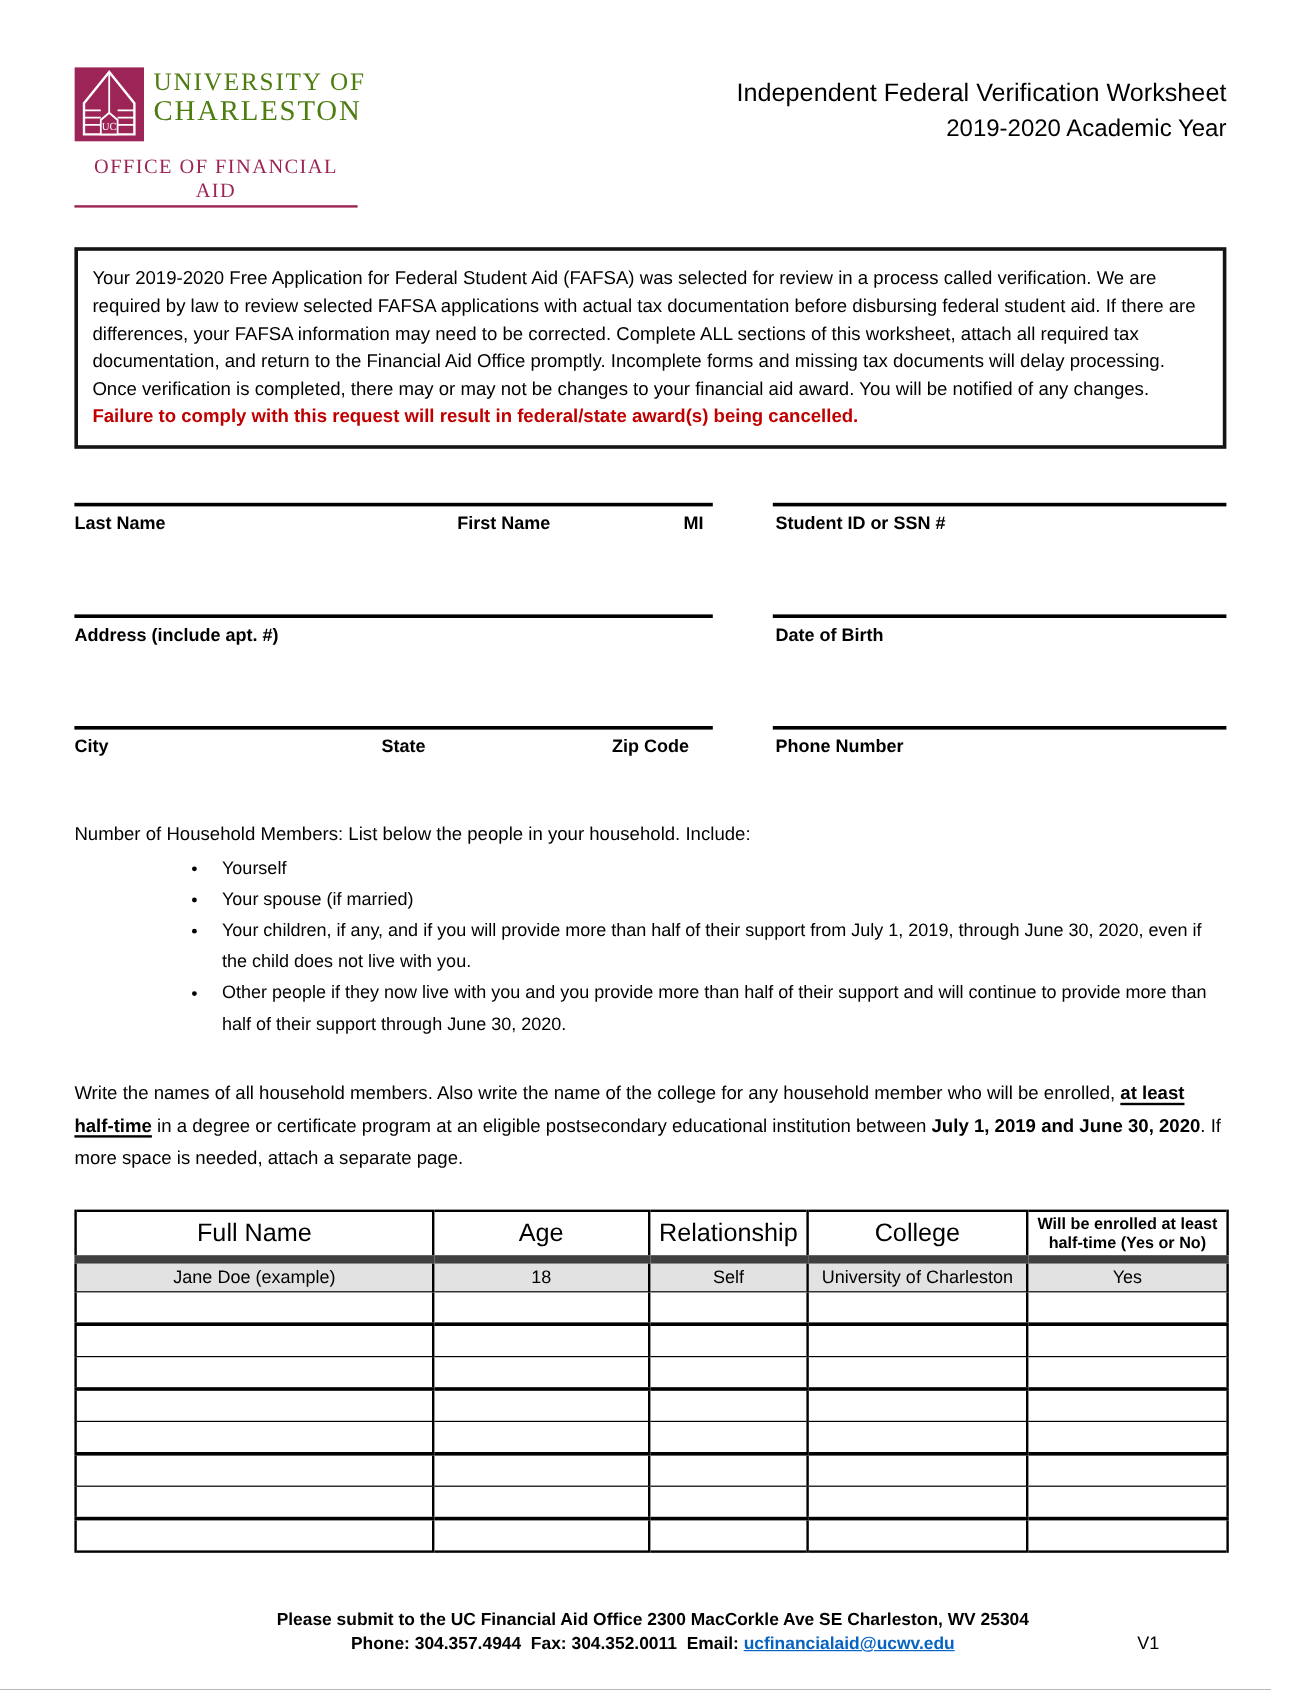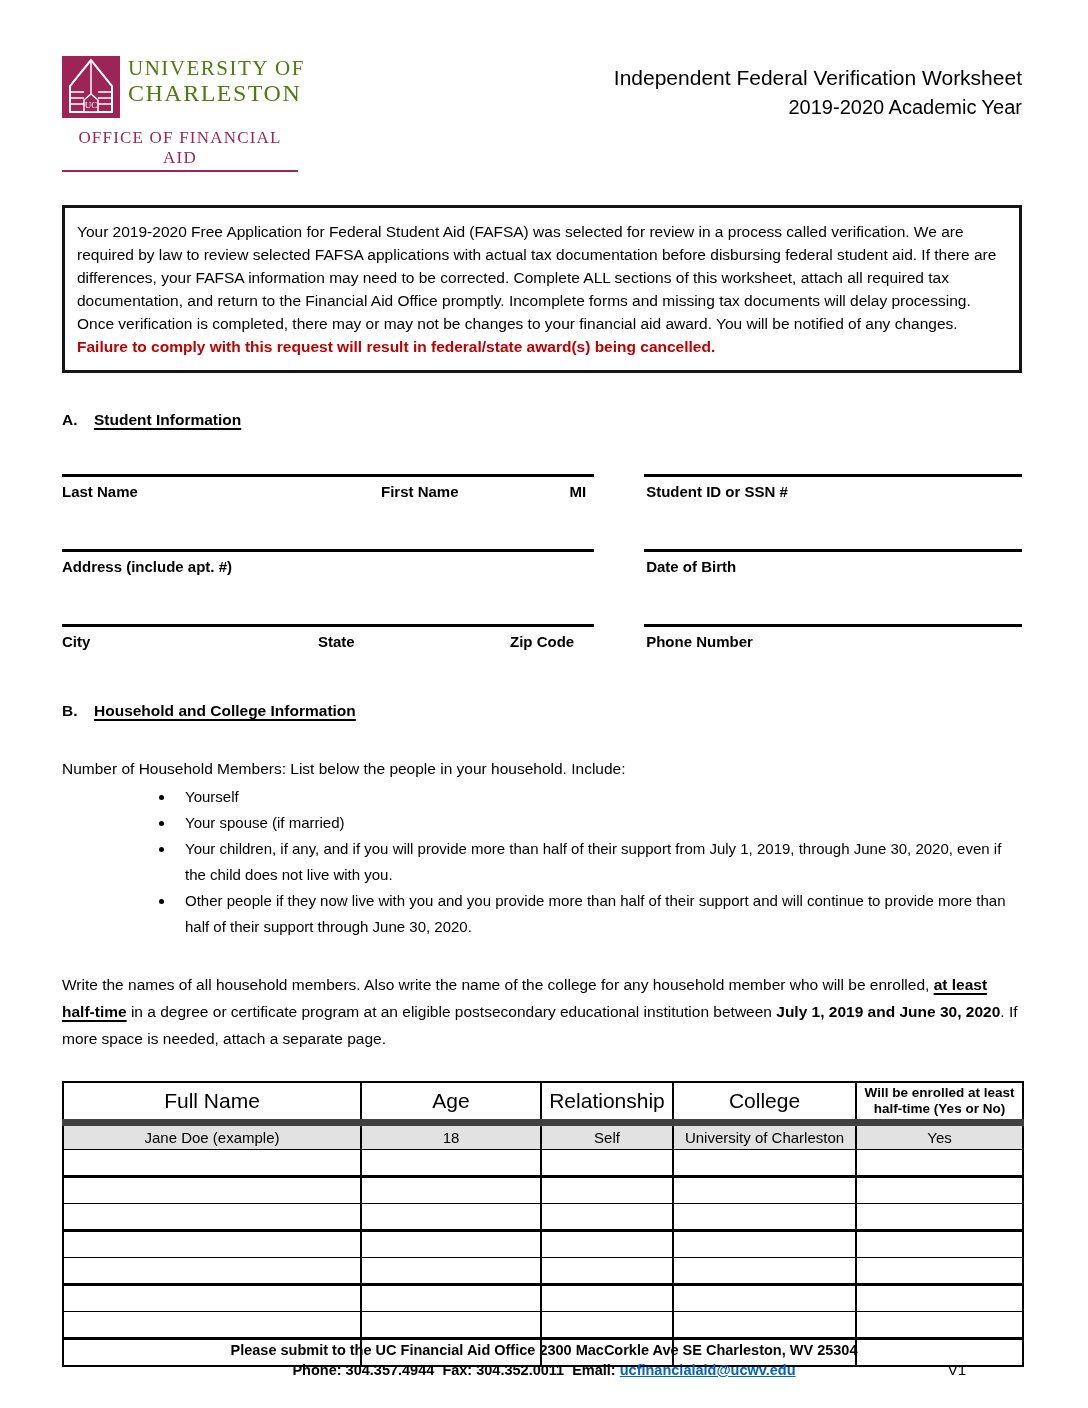"A. Student Information" div.sect { html: <div> <span>A.</span><span>Student Information</span> </div> -> none }
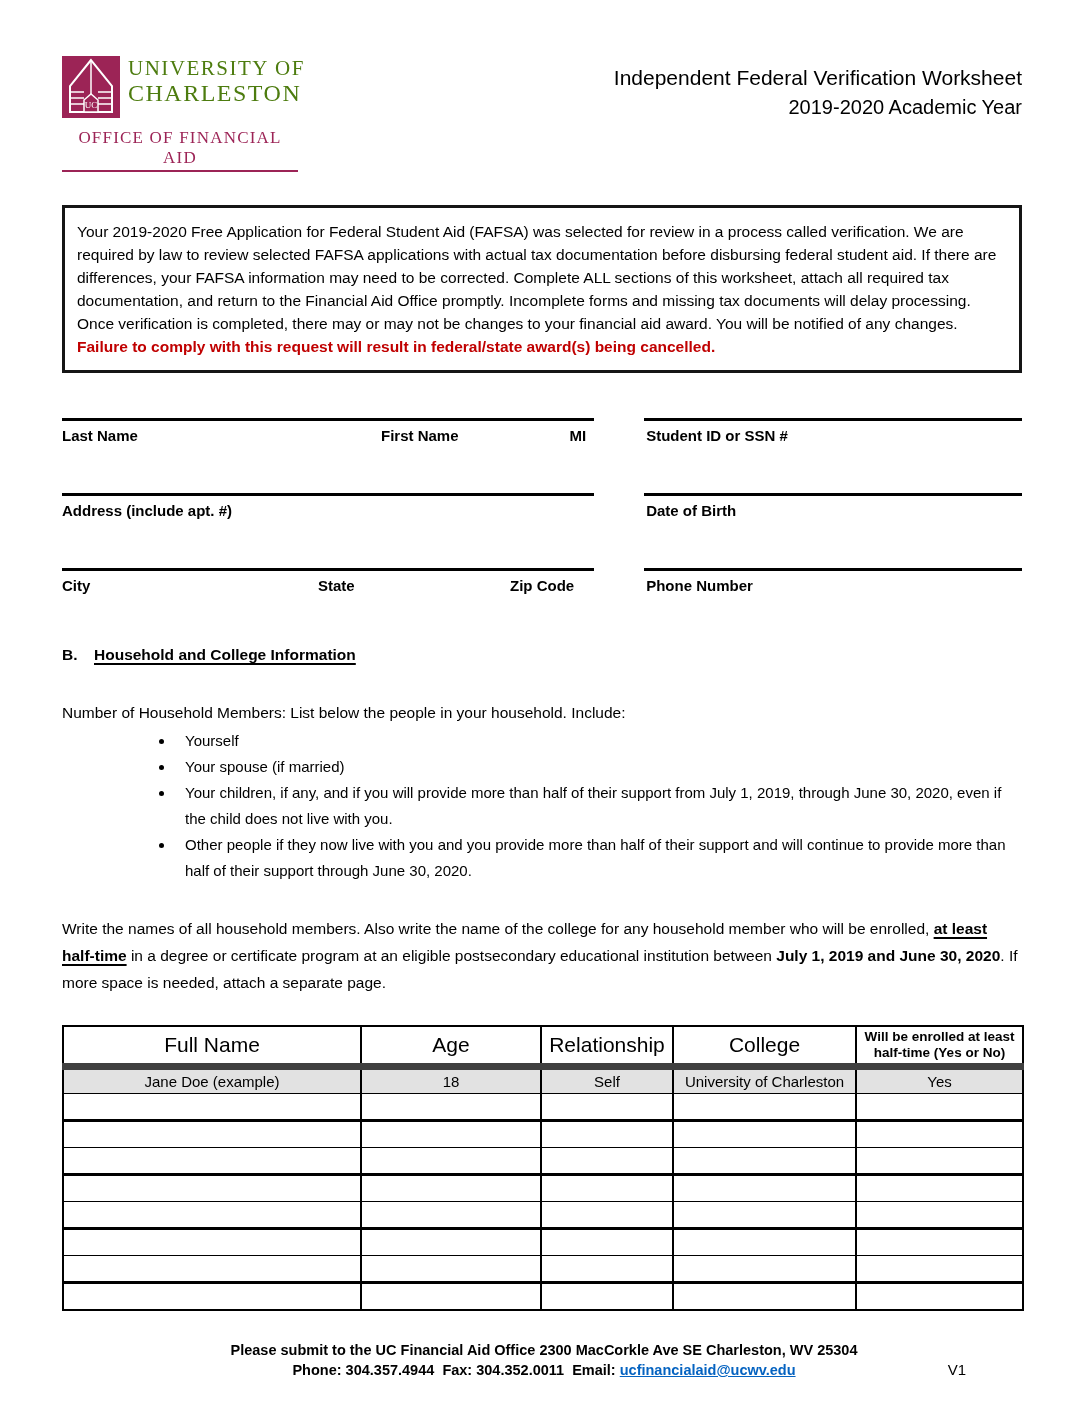"Address (include apt. #)" .fr2, .fr3 { margin-top: 33px -> 51px }
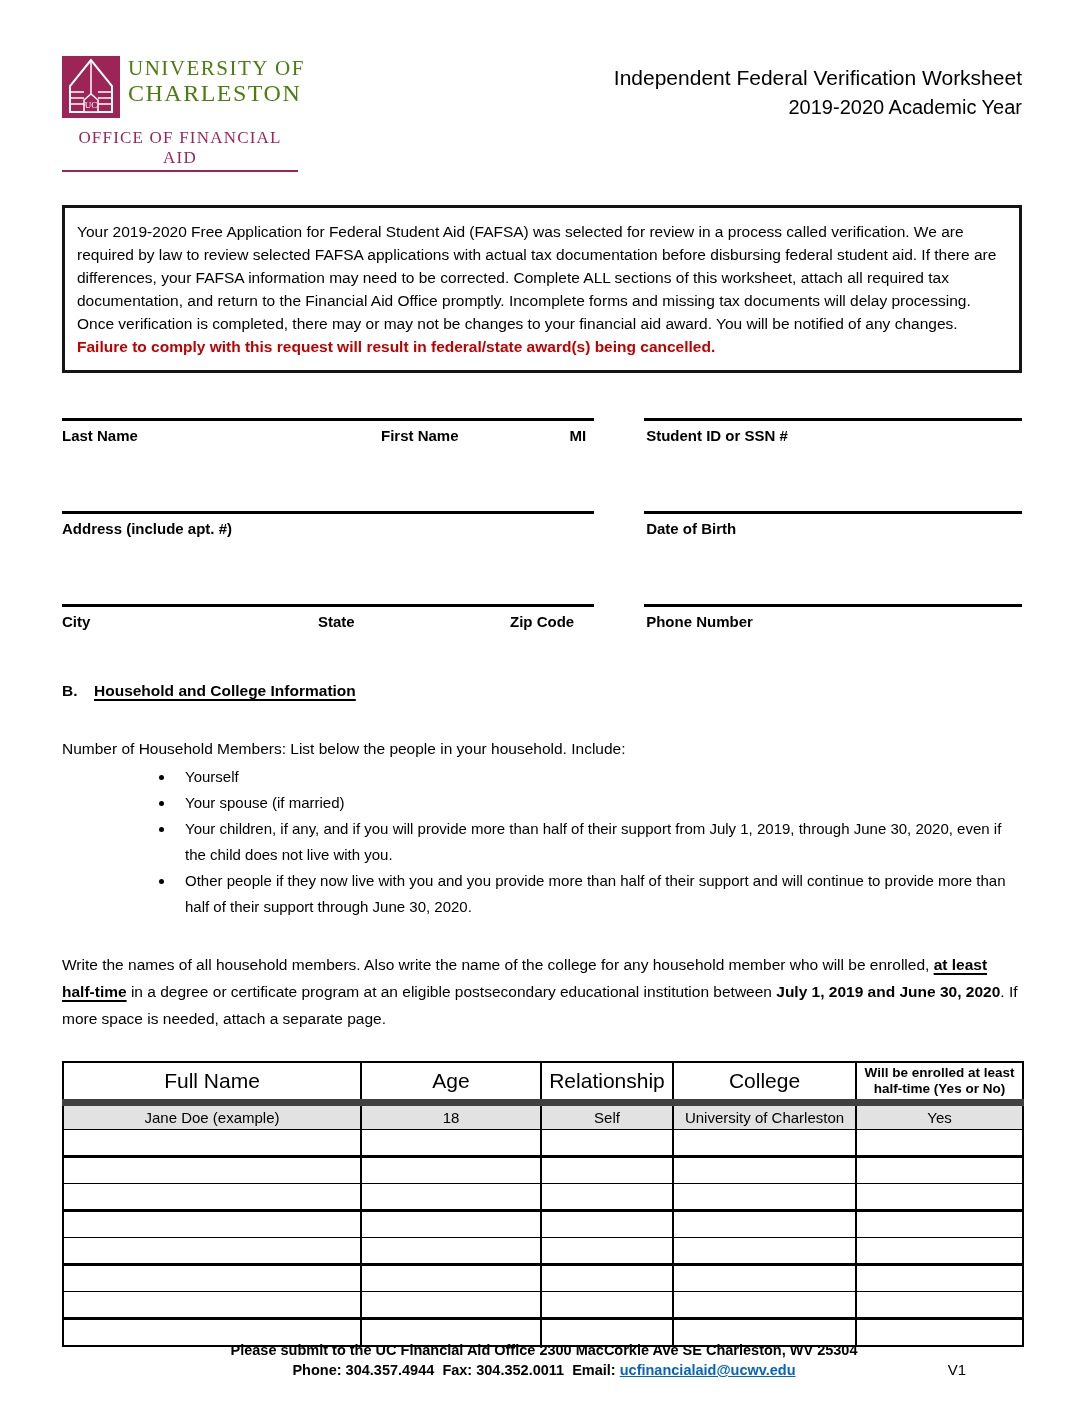"B. Household and College Information" div.sect { html: <div> <span>B.</span><span>Household and College Information</span> </div> -> none }
